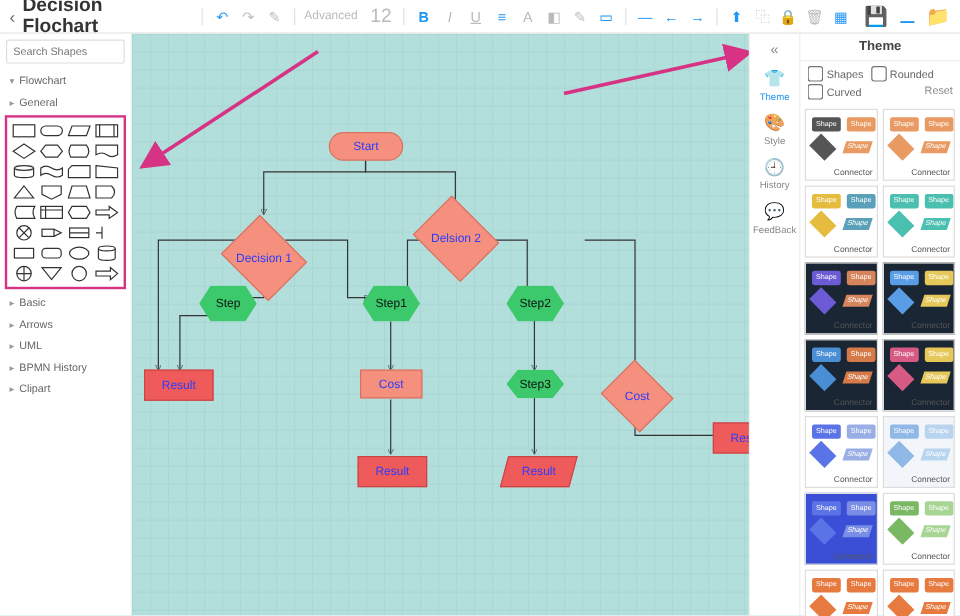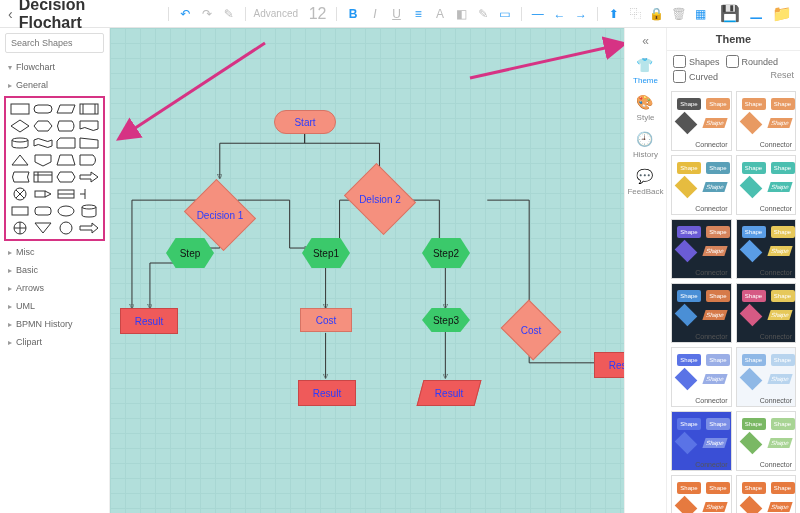"Misc" div.cat { html: <div>Misc</div> -> none }
